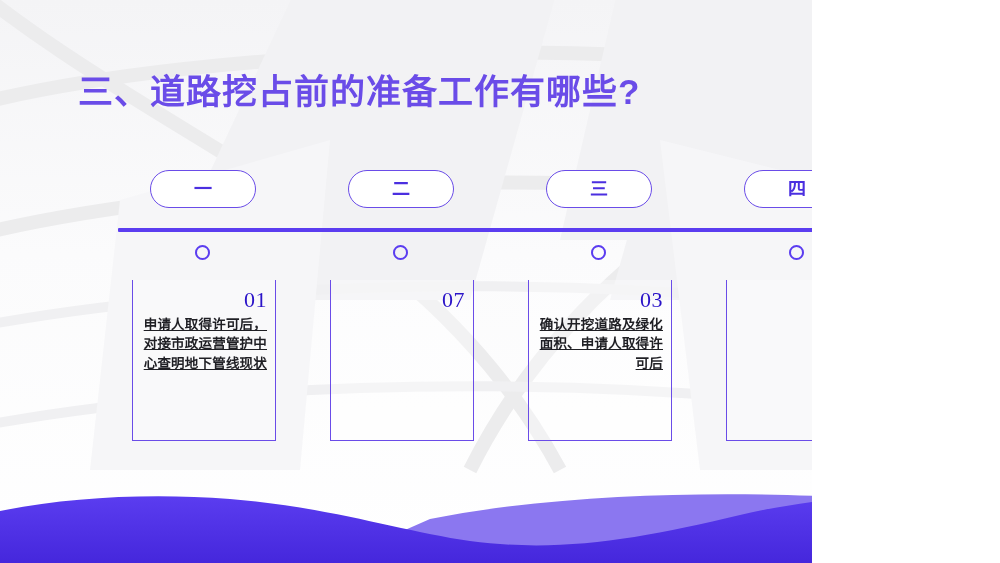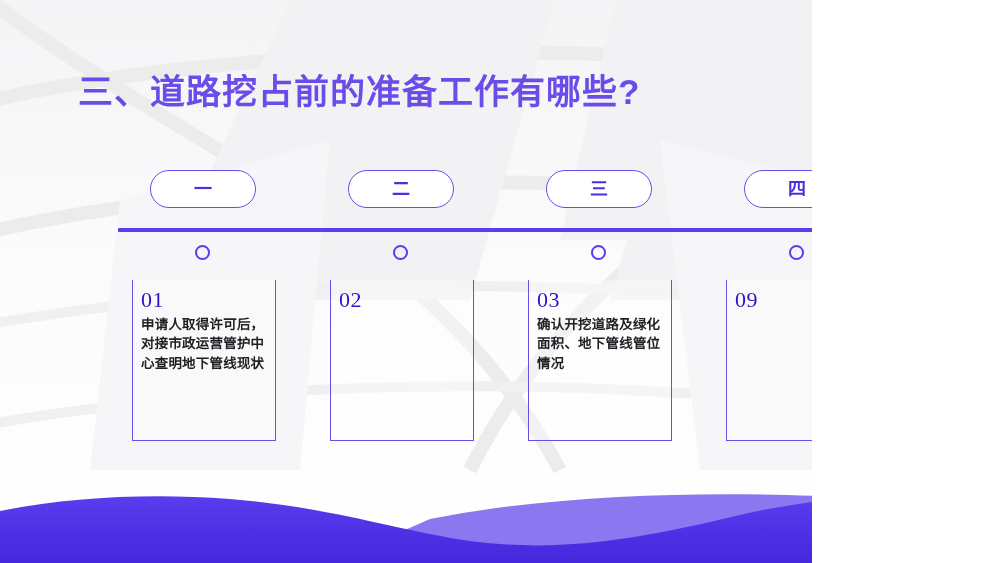"01" .card { text-align: left -> right }
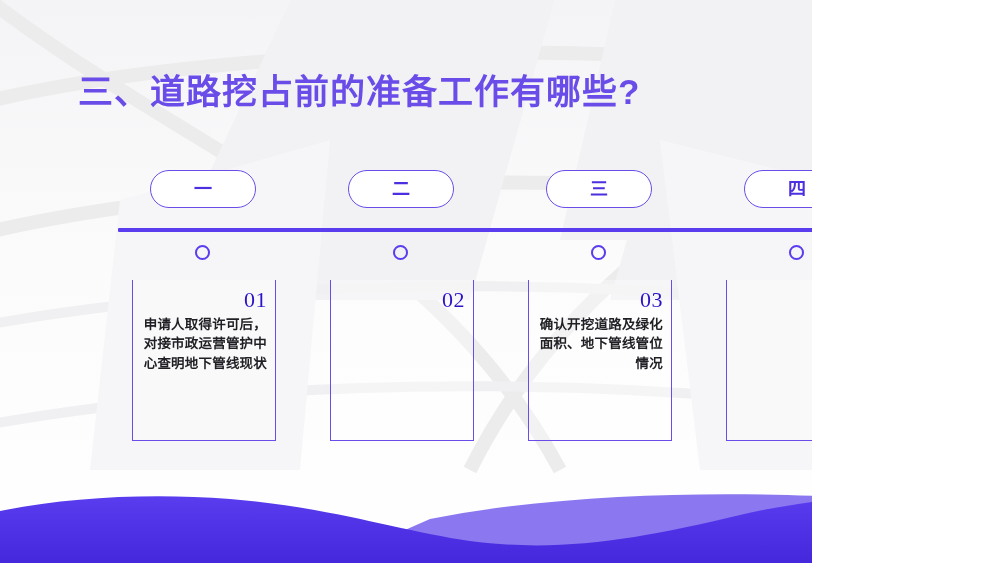"02" div.card-num { text: 02 -> 07 }
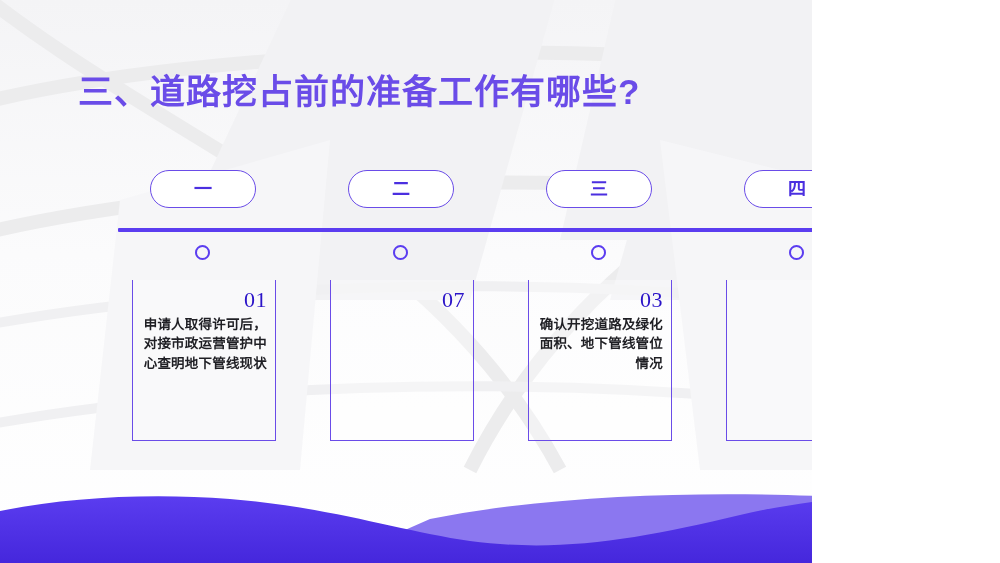"申请人取得许可后，对接市政运营管护中心查明地下管线现状" .card-text { text-decoration: none -> underline }
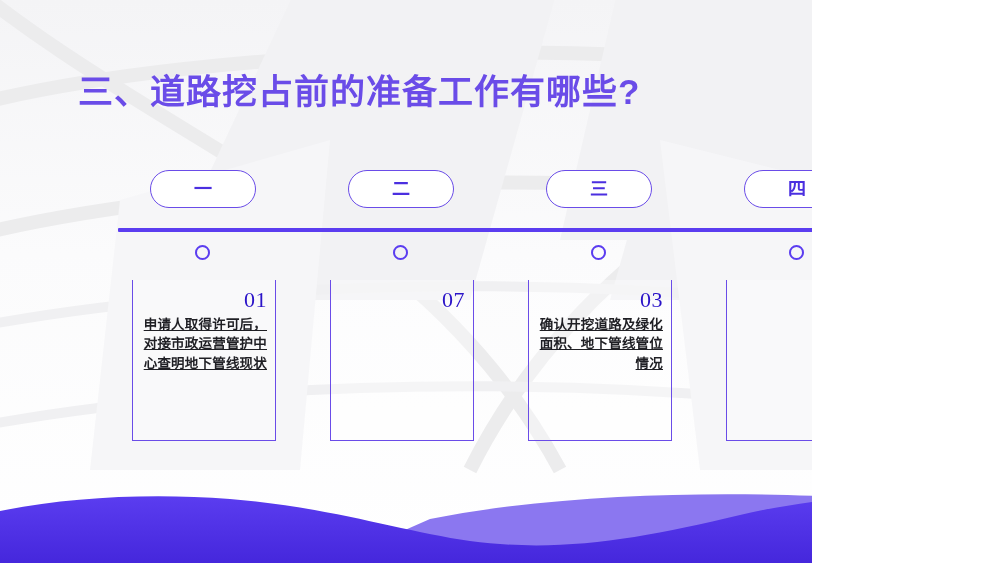"确认开挖道路及绿化面积、地下管线管位情况" div.card-text { text: 地下管线管位情况 -> 申请人取得许可后 }
